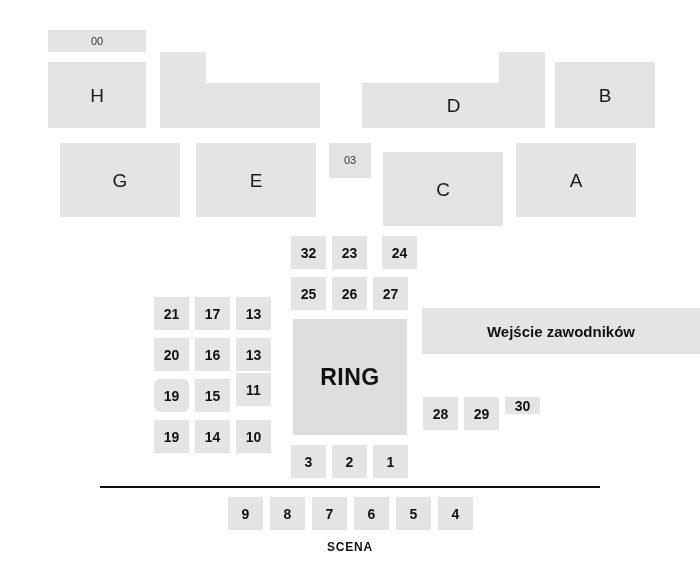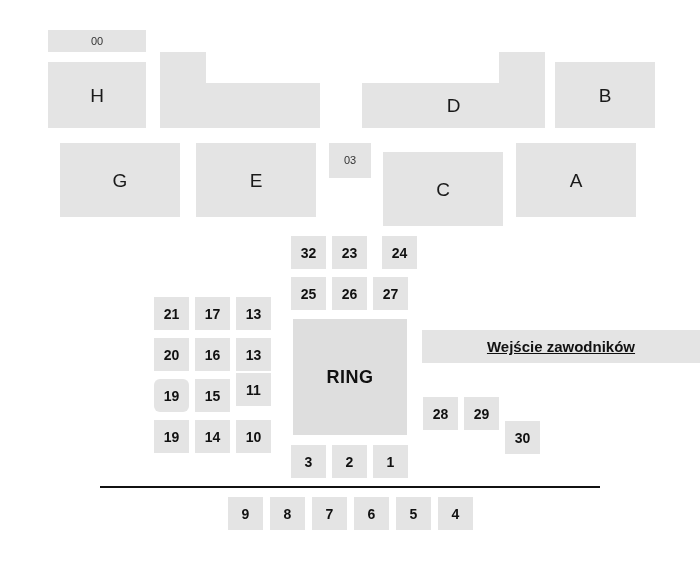"Wejście zawodników" div.entrance { height: 33px -> 46px; text-decoration: underline -> none; top: 330px -> 308px }
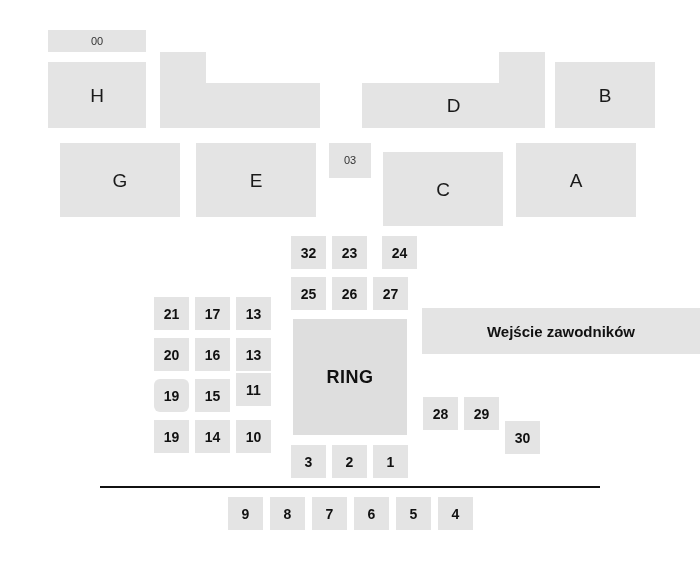"RING" .ring { font-size: 18px -> 23px }
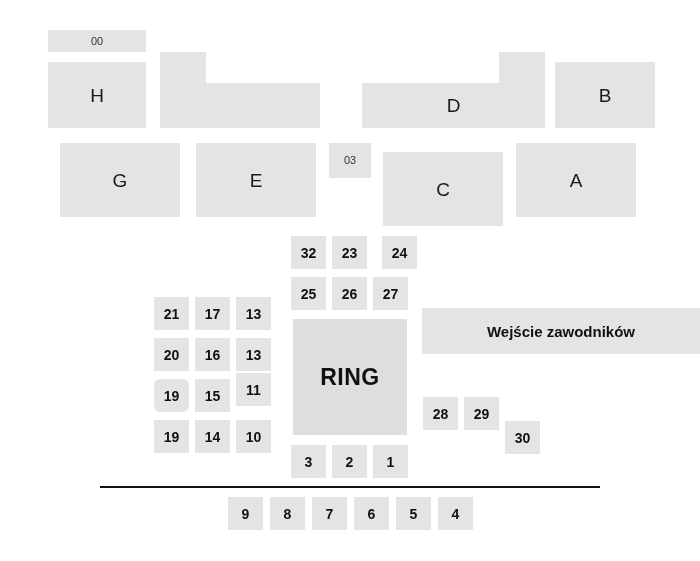"30" div.seat { height: 33px -> 17px; margin-top: 24px -> none }
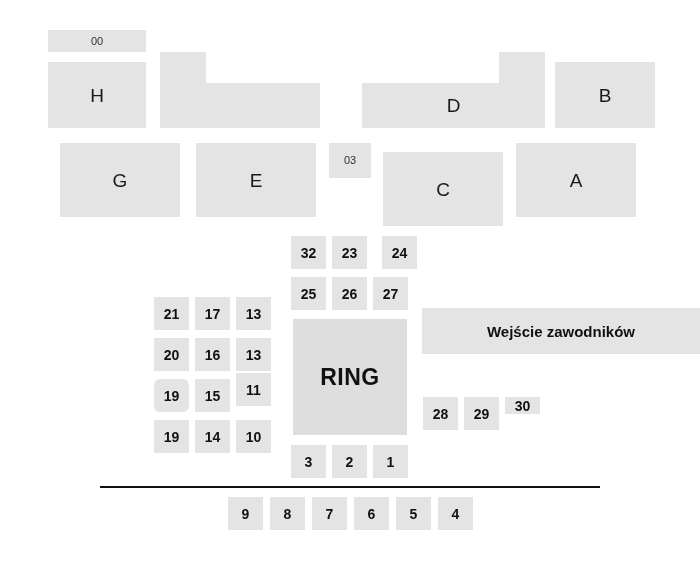"SCENA" div.scena { html: none -> <div>SCENA</div> }
